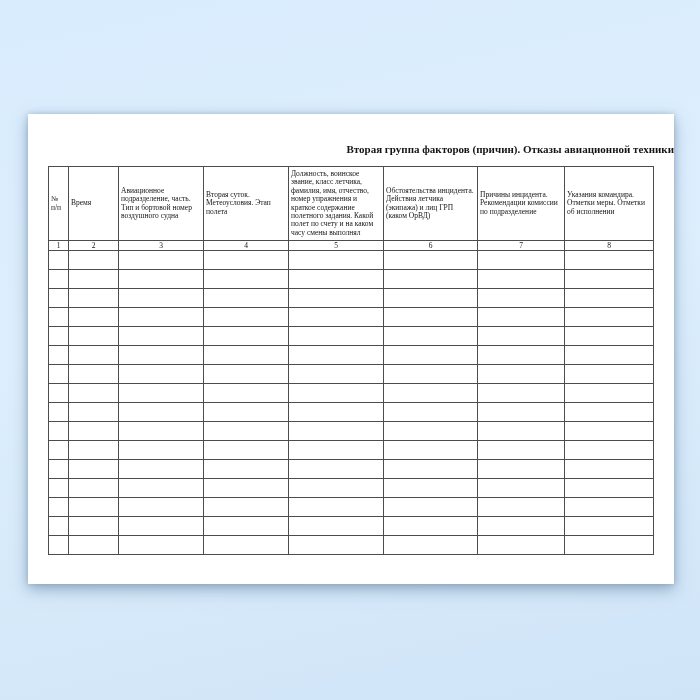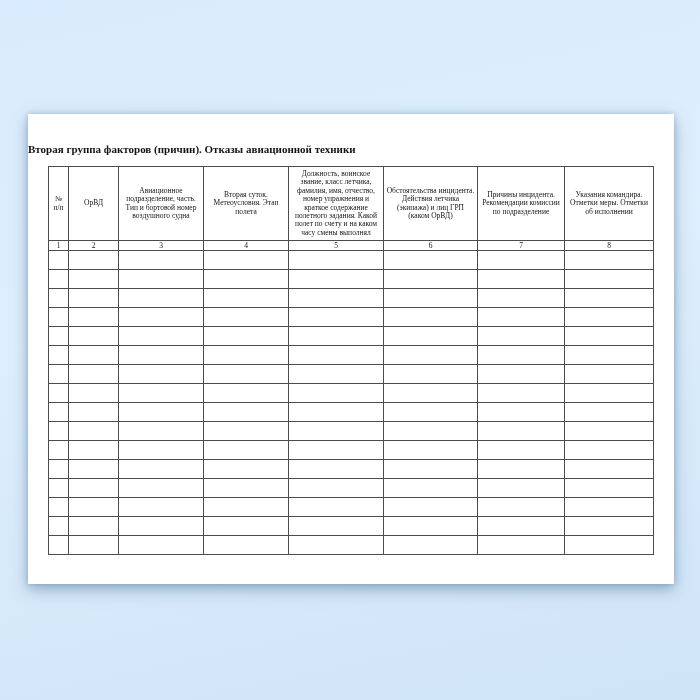"Вторая группа факторов (причин). Отказы" .doc-title { text-align: left -> right }
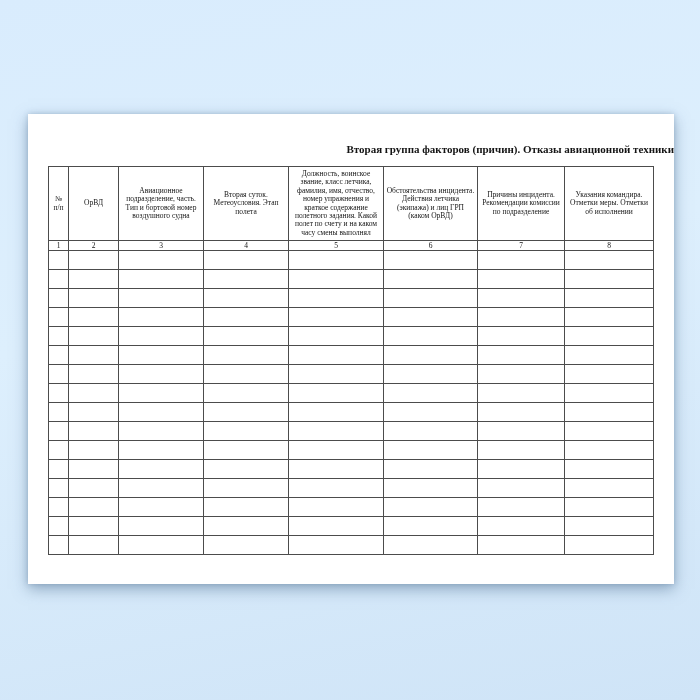"Должность, воинское звание, класс" tr.header-row th { text-align: center -> left }
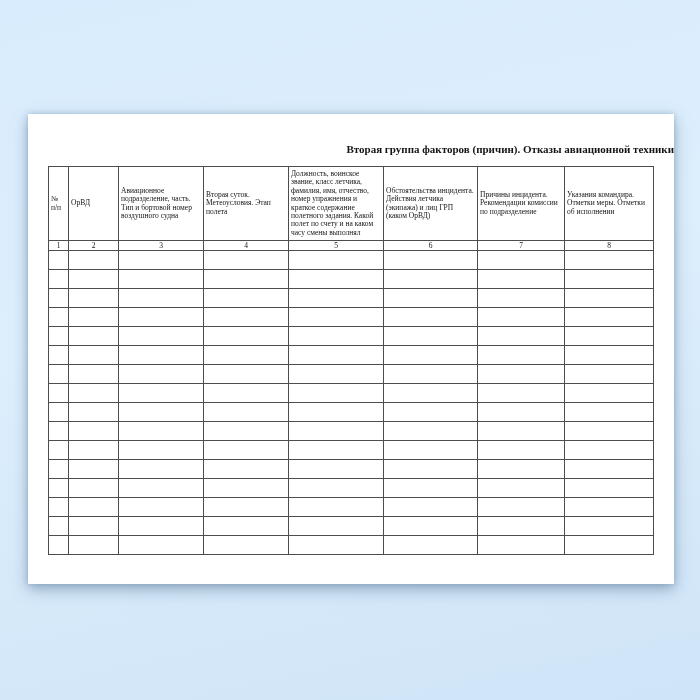"ОрВД" th { text: ОрВД -> Время }
